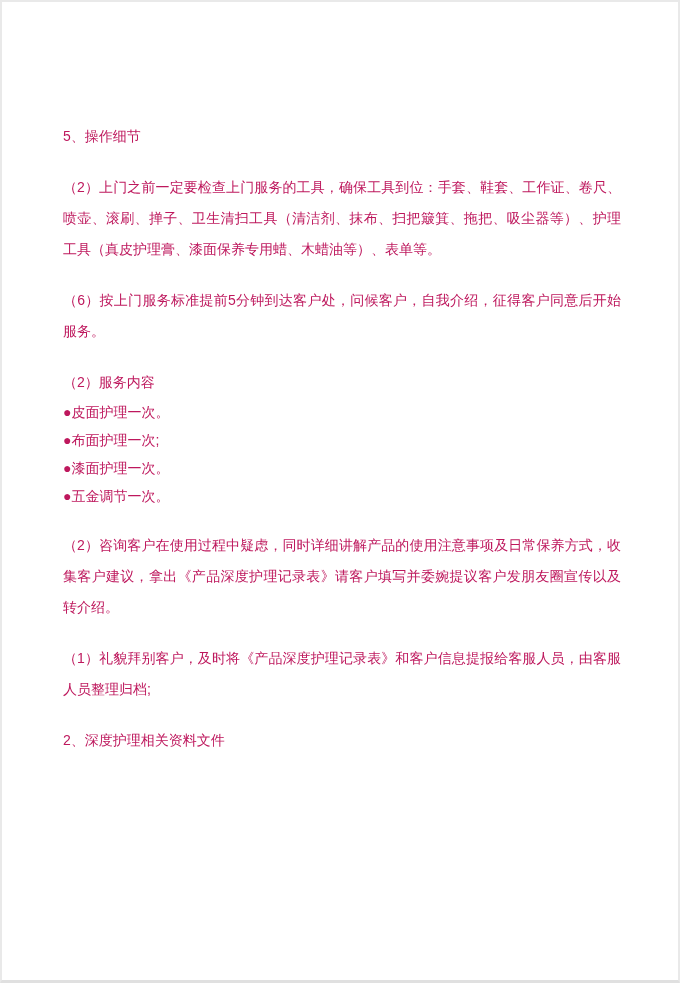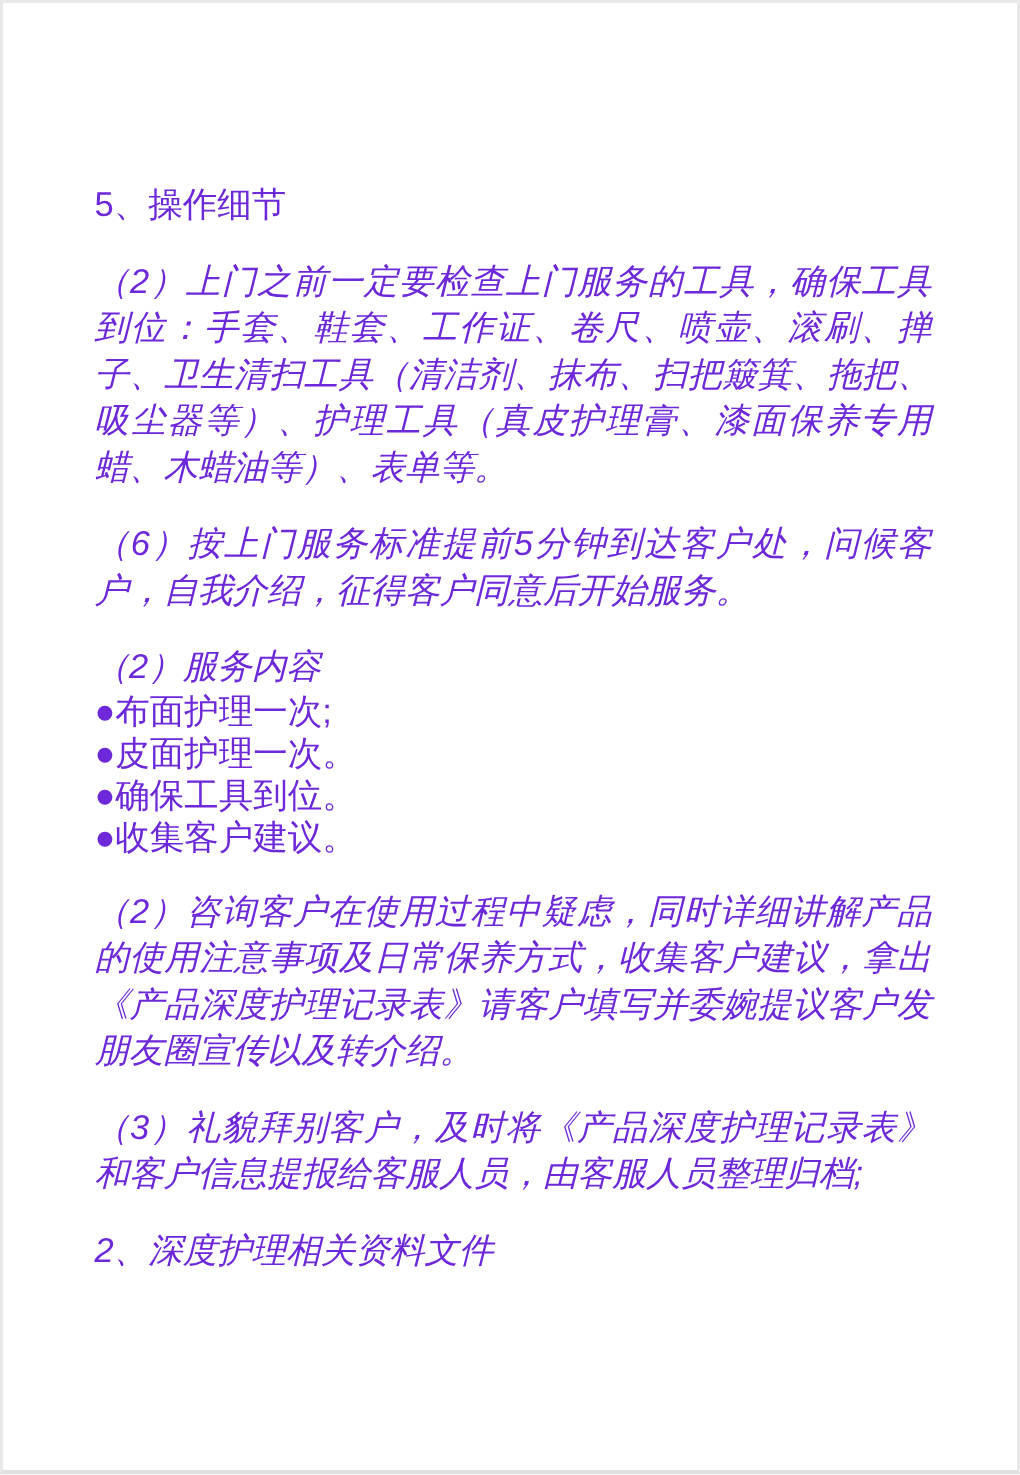"5、操作细节" .content { color: #6d28d9 -> #be185d; font-size: 23px -> 14px }
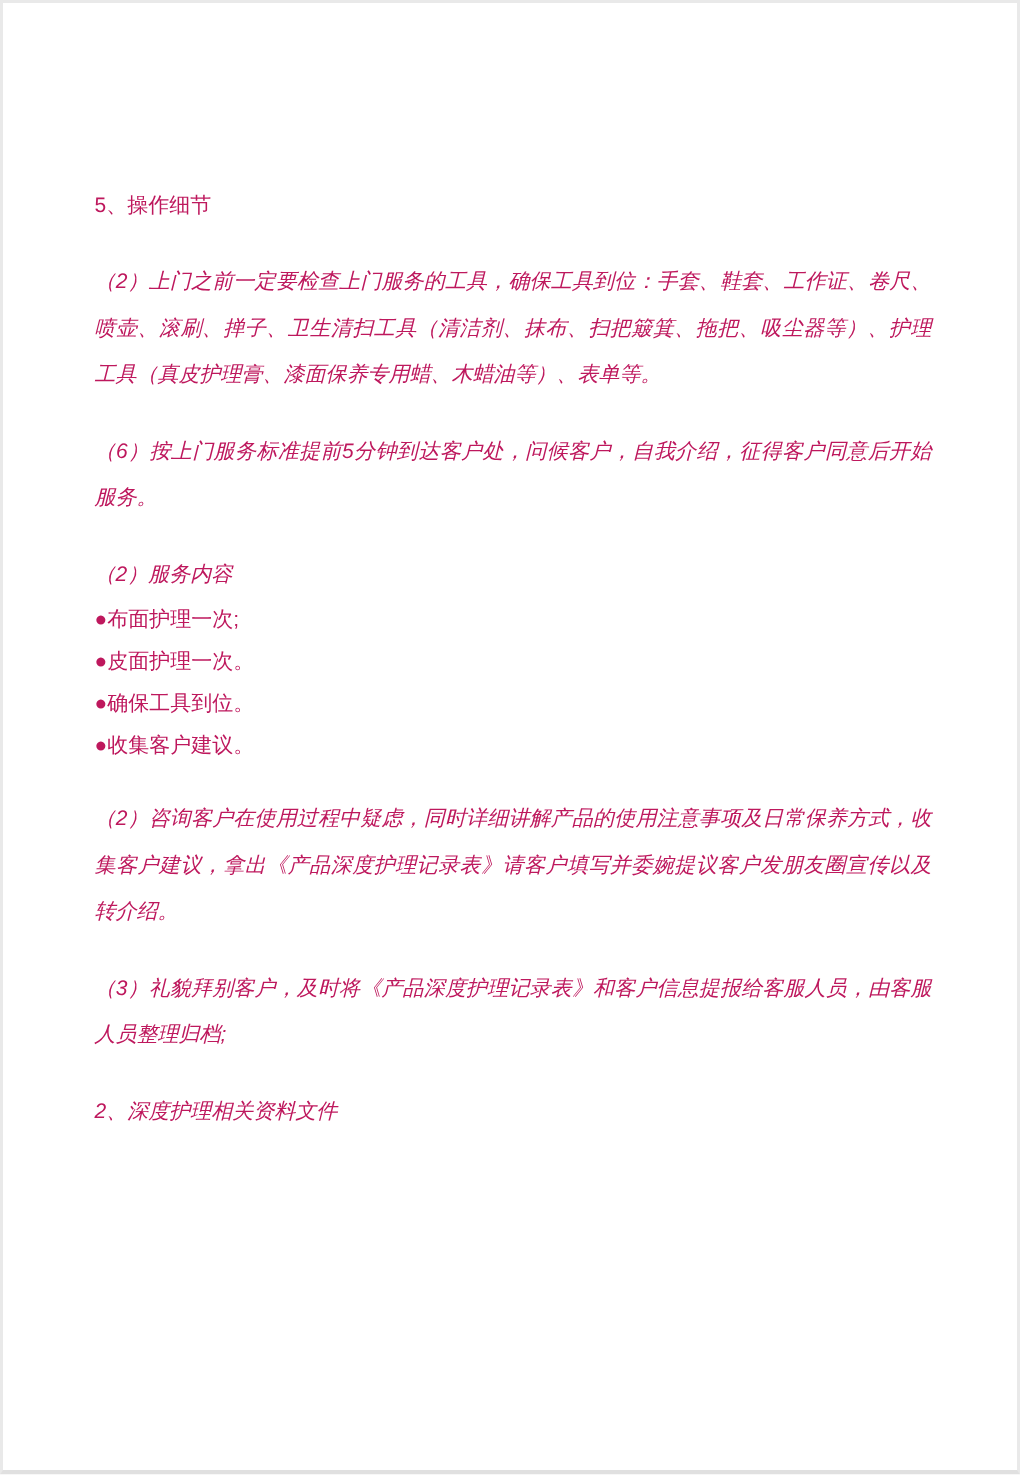"（2）上门之前一定要检查上门服务的工具，确保工具到位：手套、鞋套、工作证、卷尺、" .content p.sp { font-style: italic -> none }
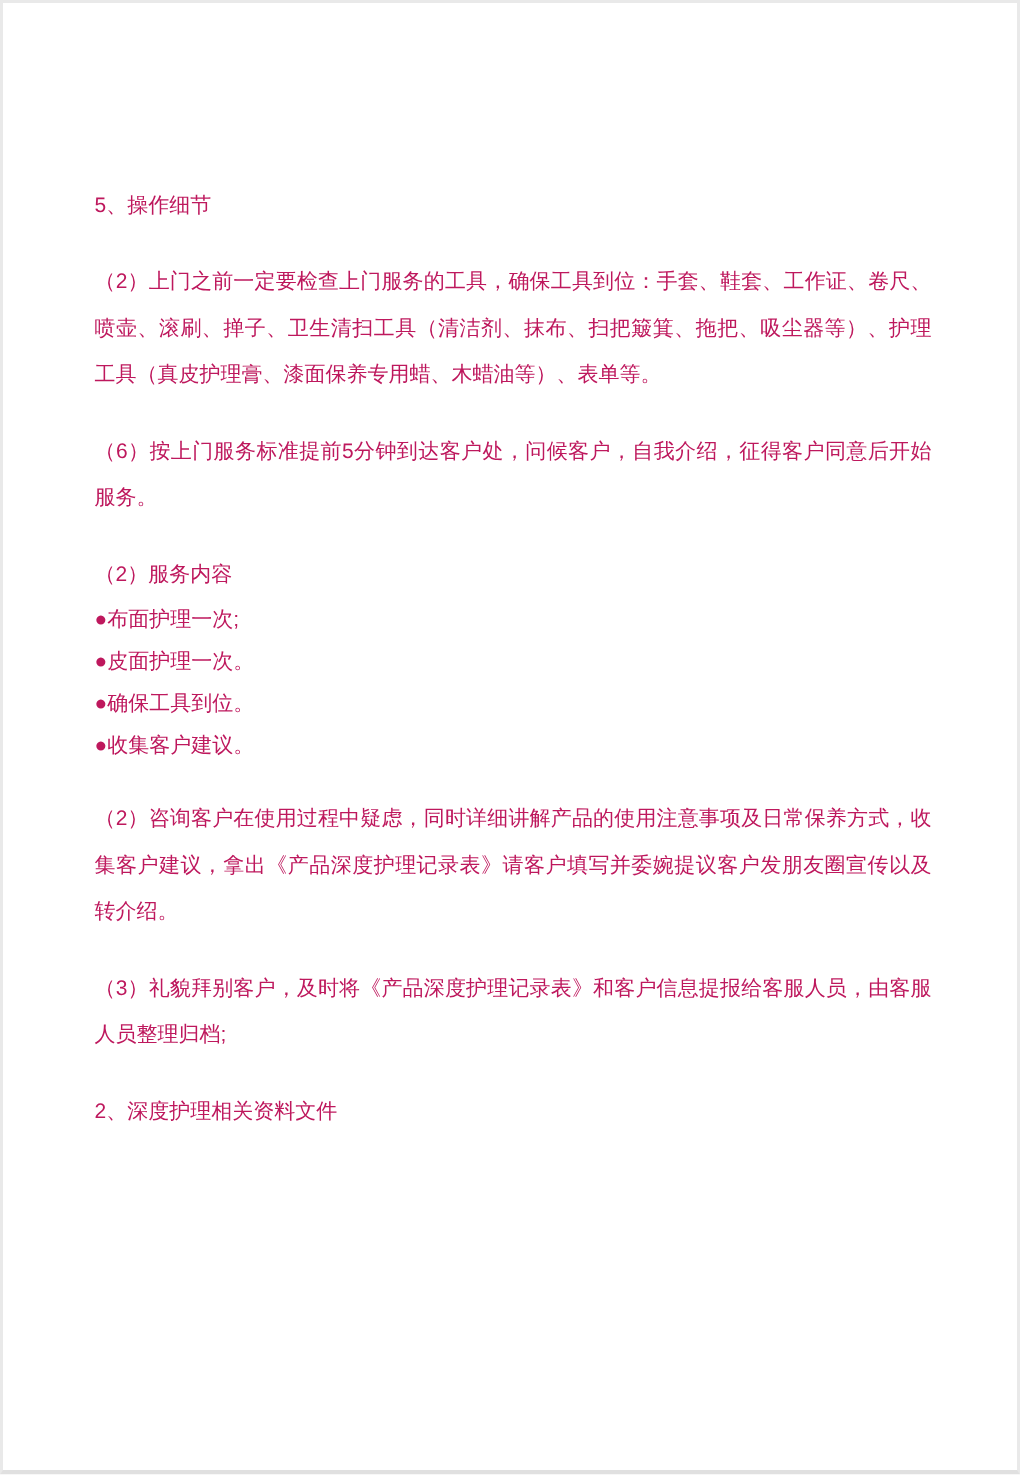"●布面护理一次;" div.bullet-item { order: before "●皮面护理一次。" -> after "●皮面护理一次。" }
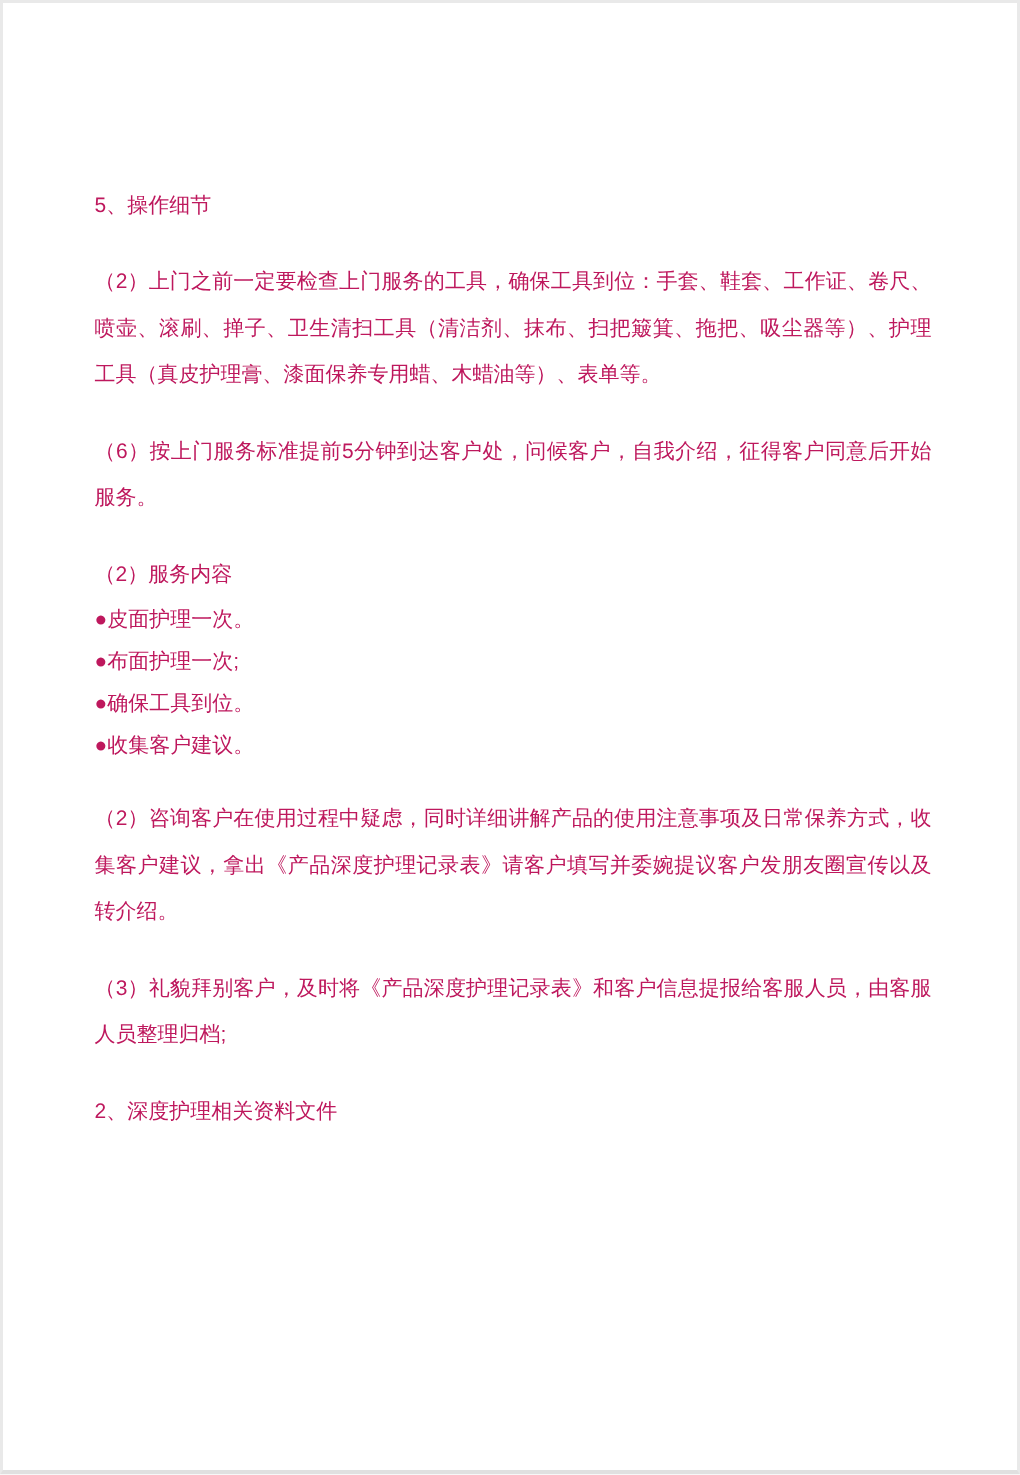"确保工具到位。" span { text: 确保工具到位 -> 漆面护理一次 }
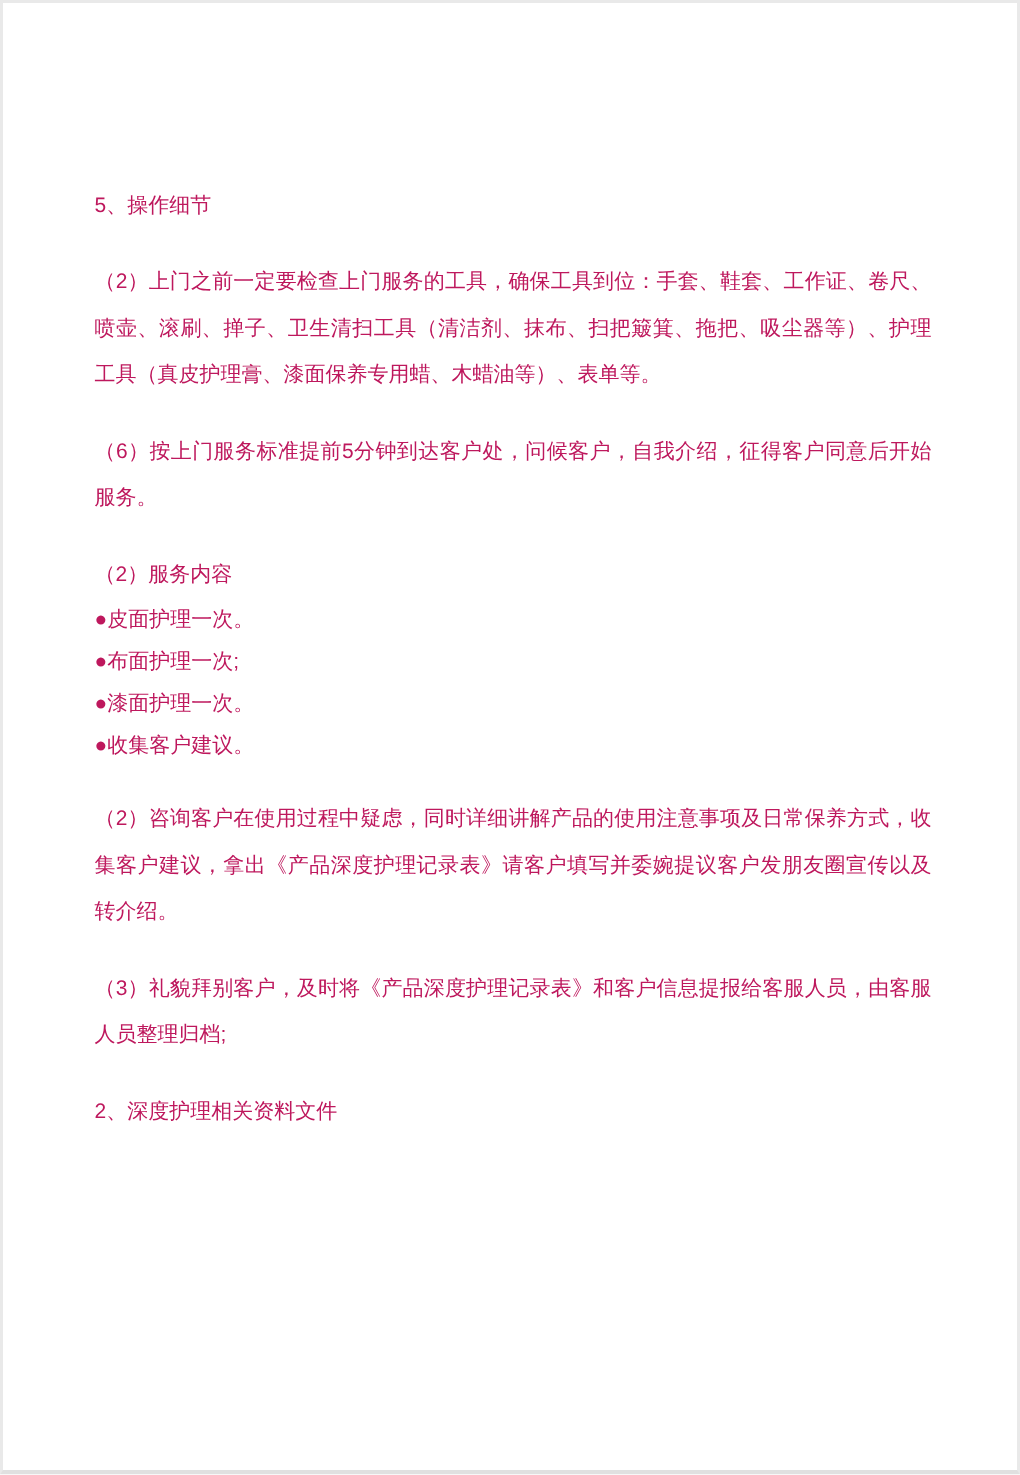"收集客户建议。" span { text: 收集客户建议 -> 五金调节一次 }
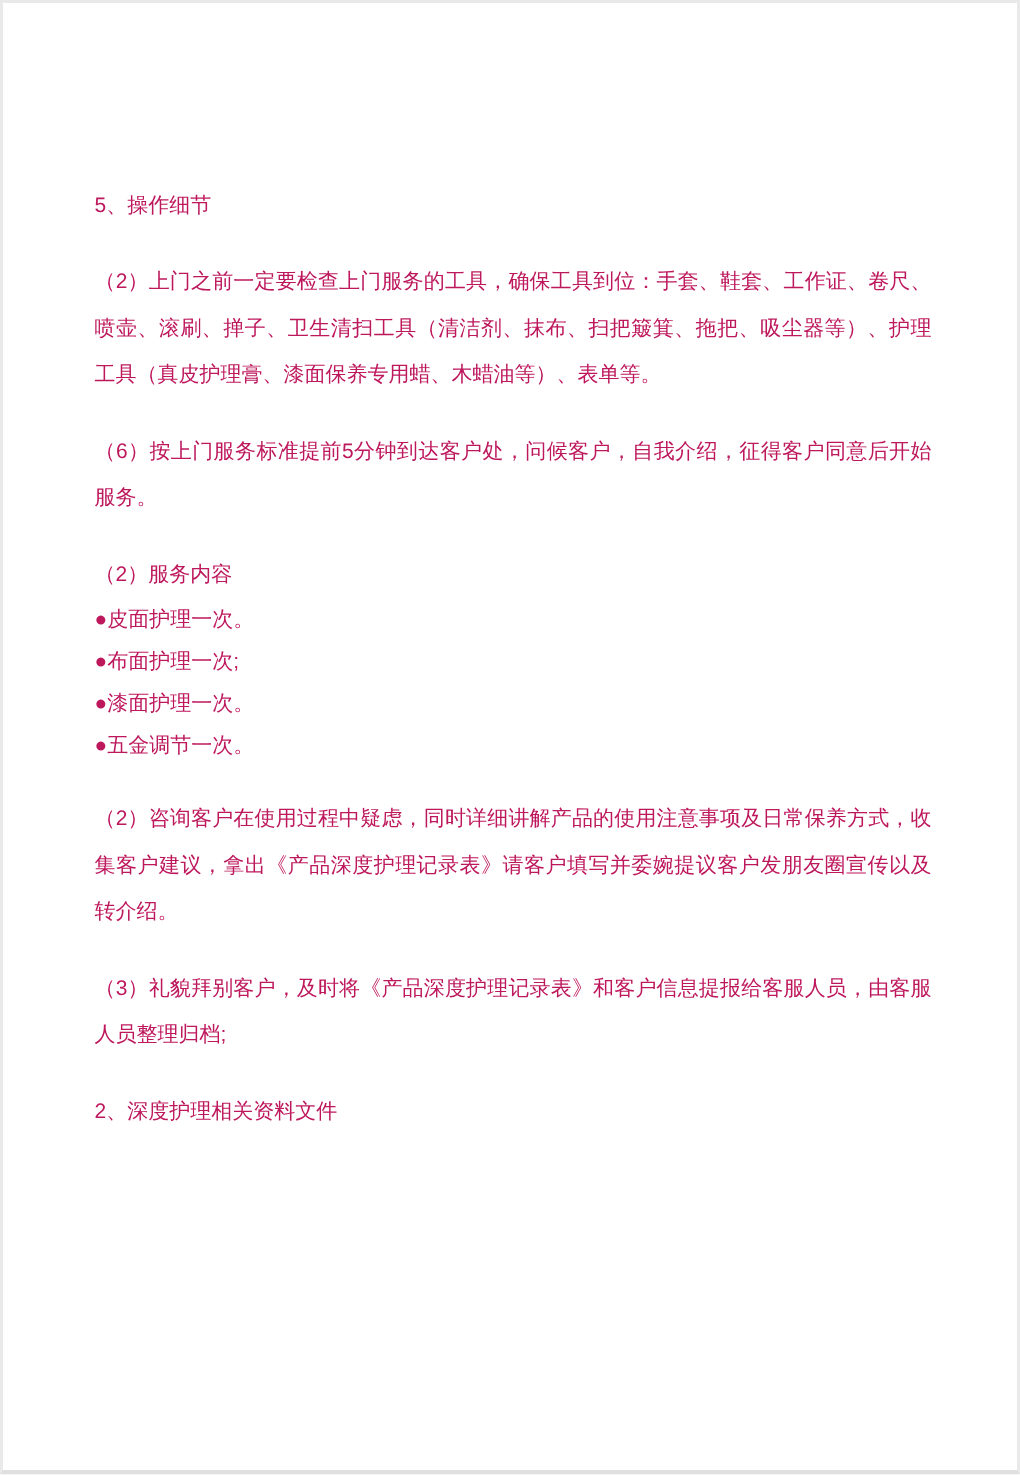"（3）礼貌拜别客户，及时将《产品深度护理记录表》和客户信息提报给客服人员，由客服" p.sp { text: 3 -> 1 }
